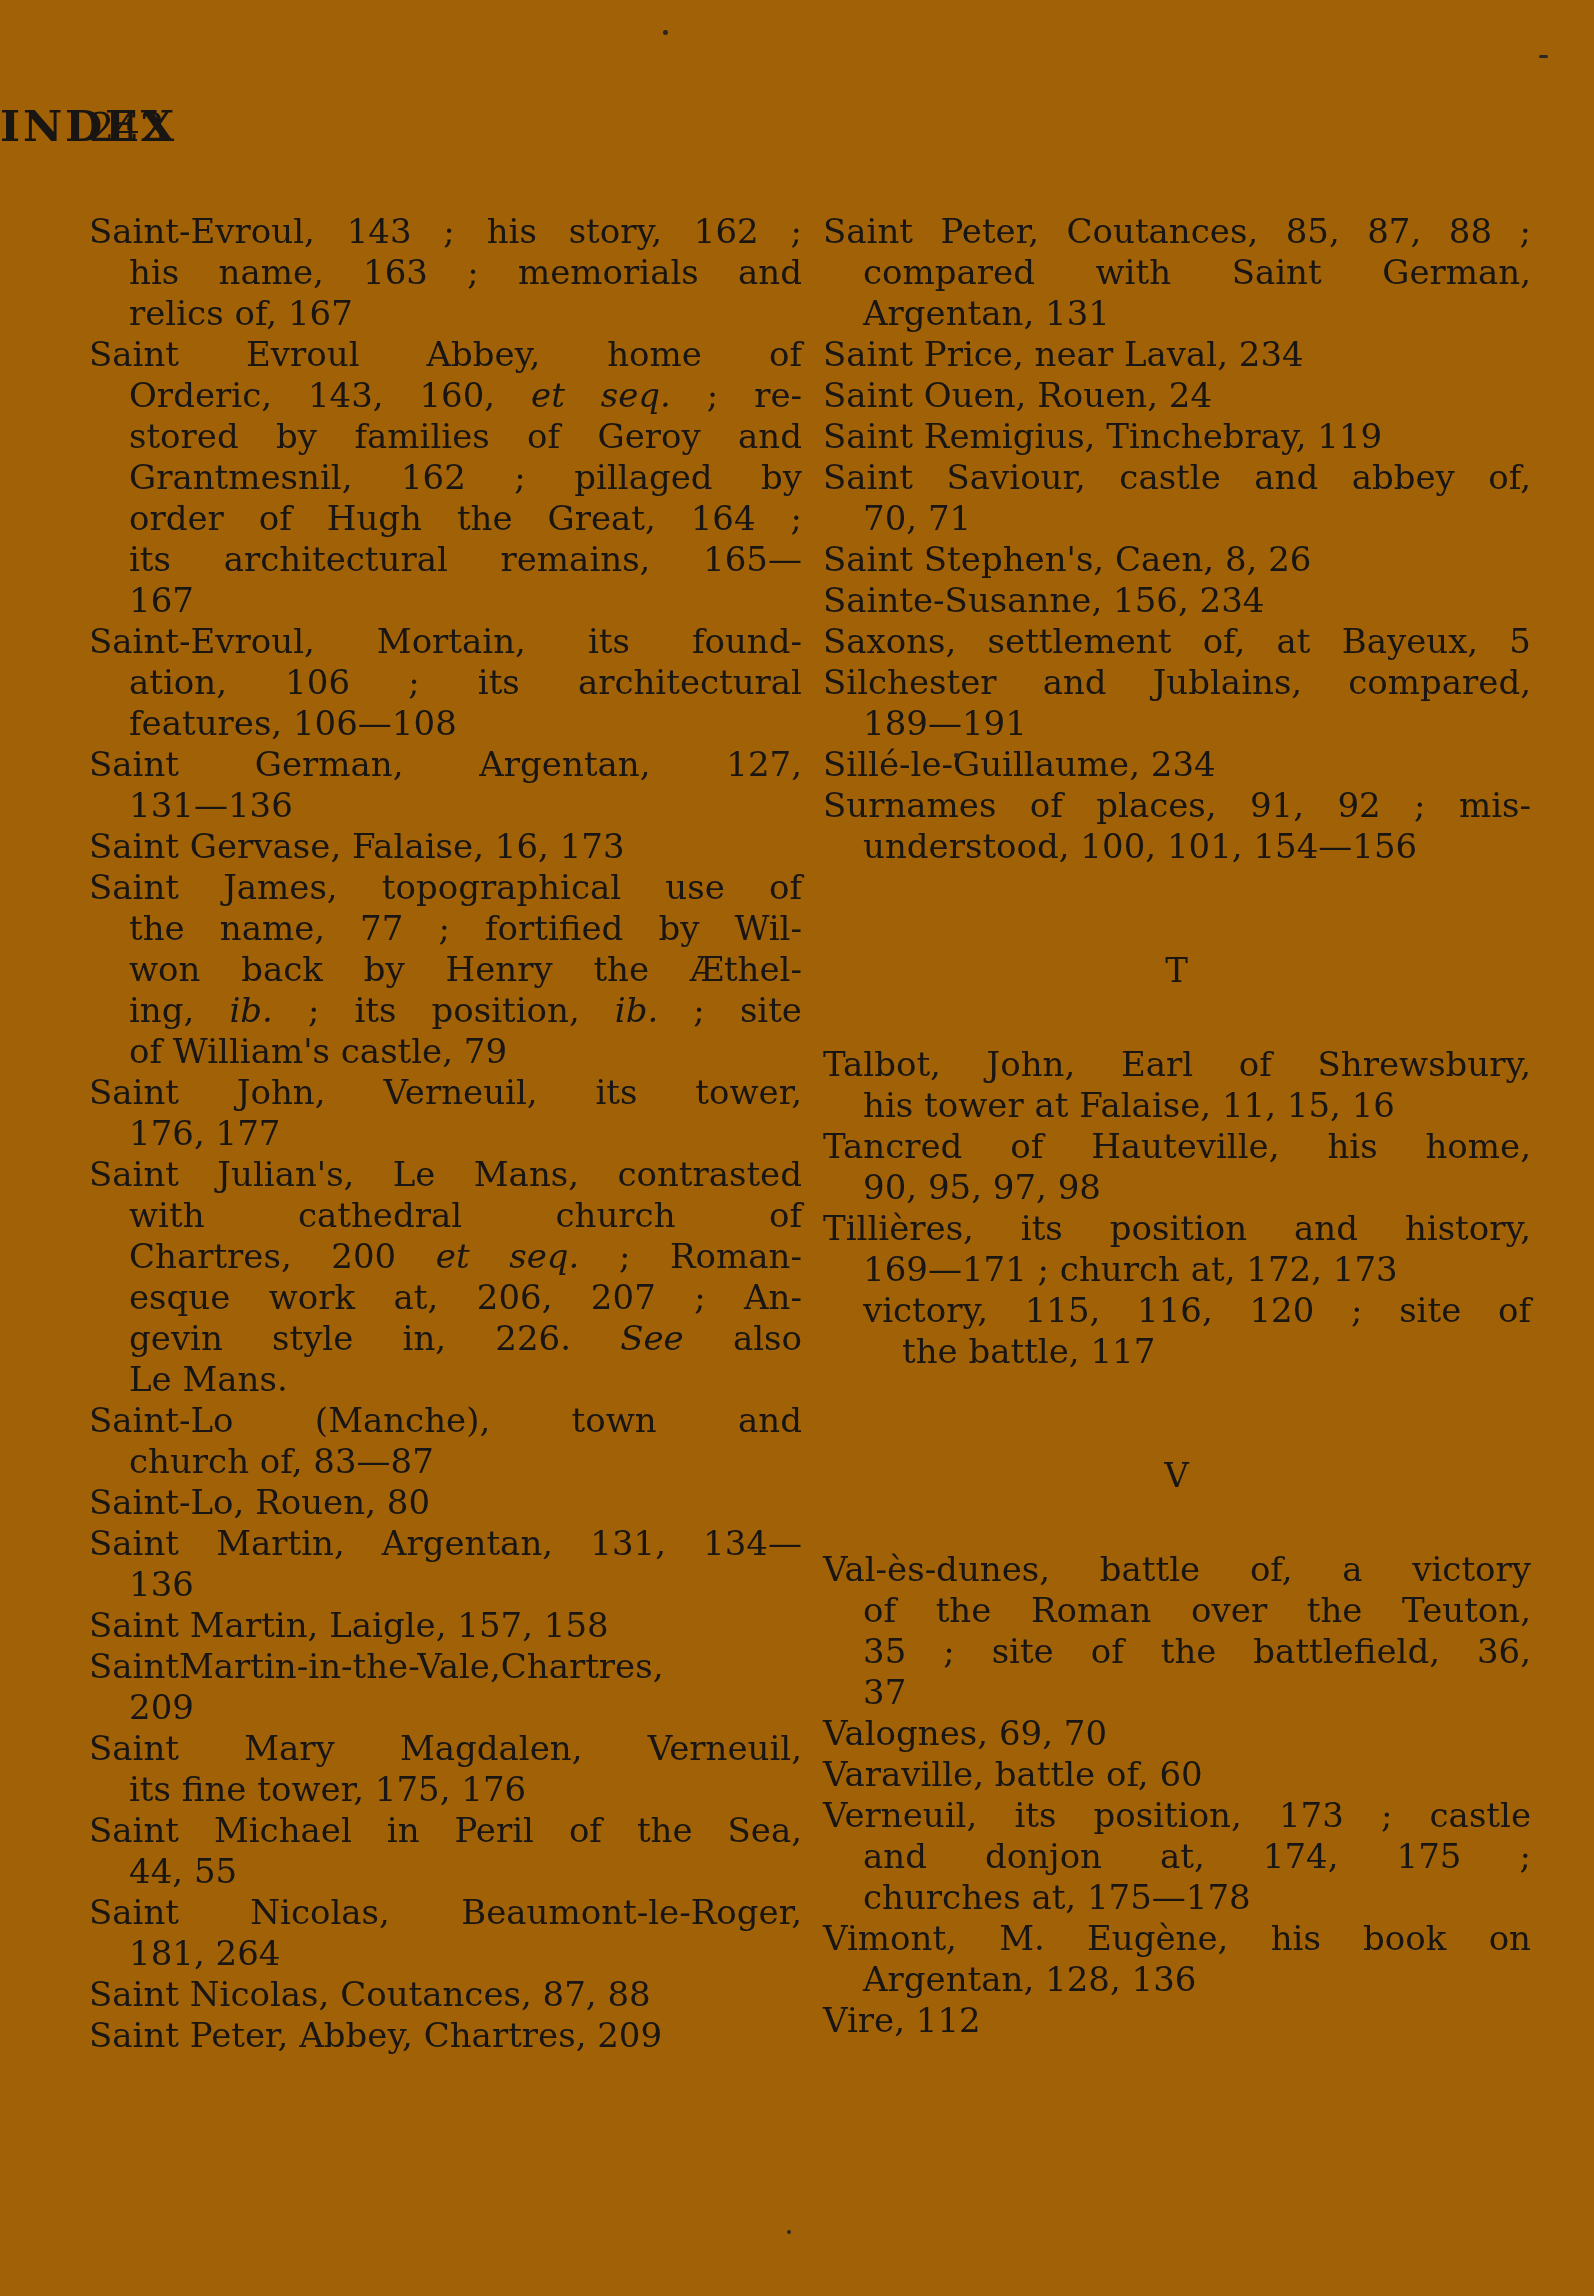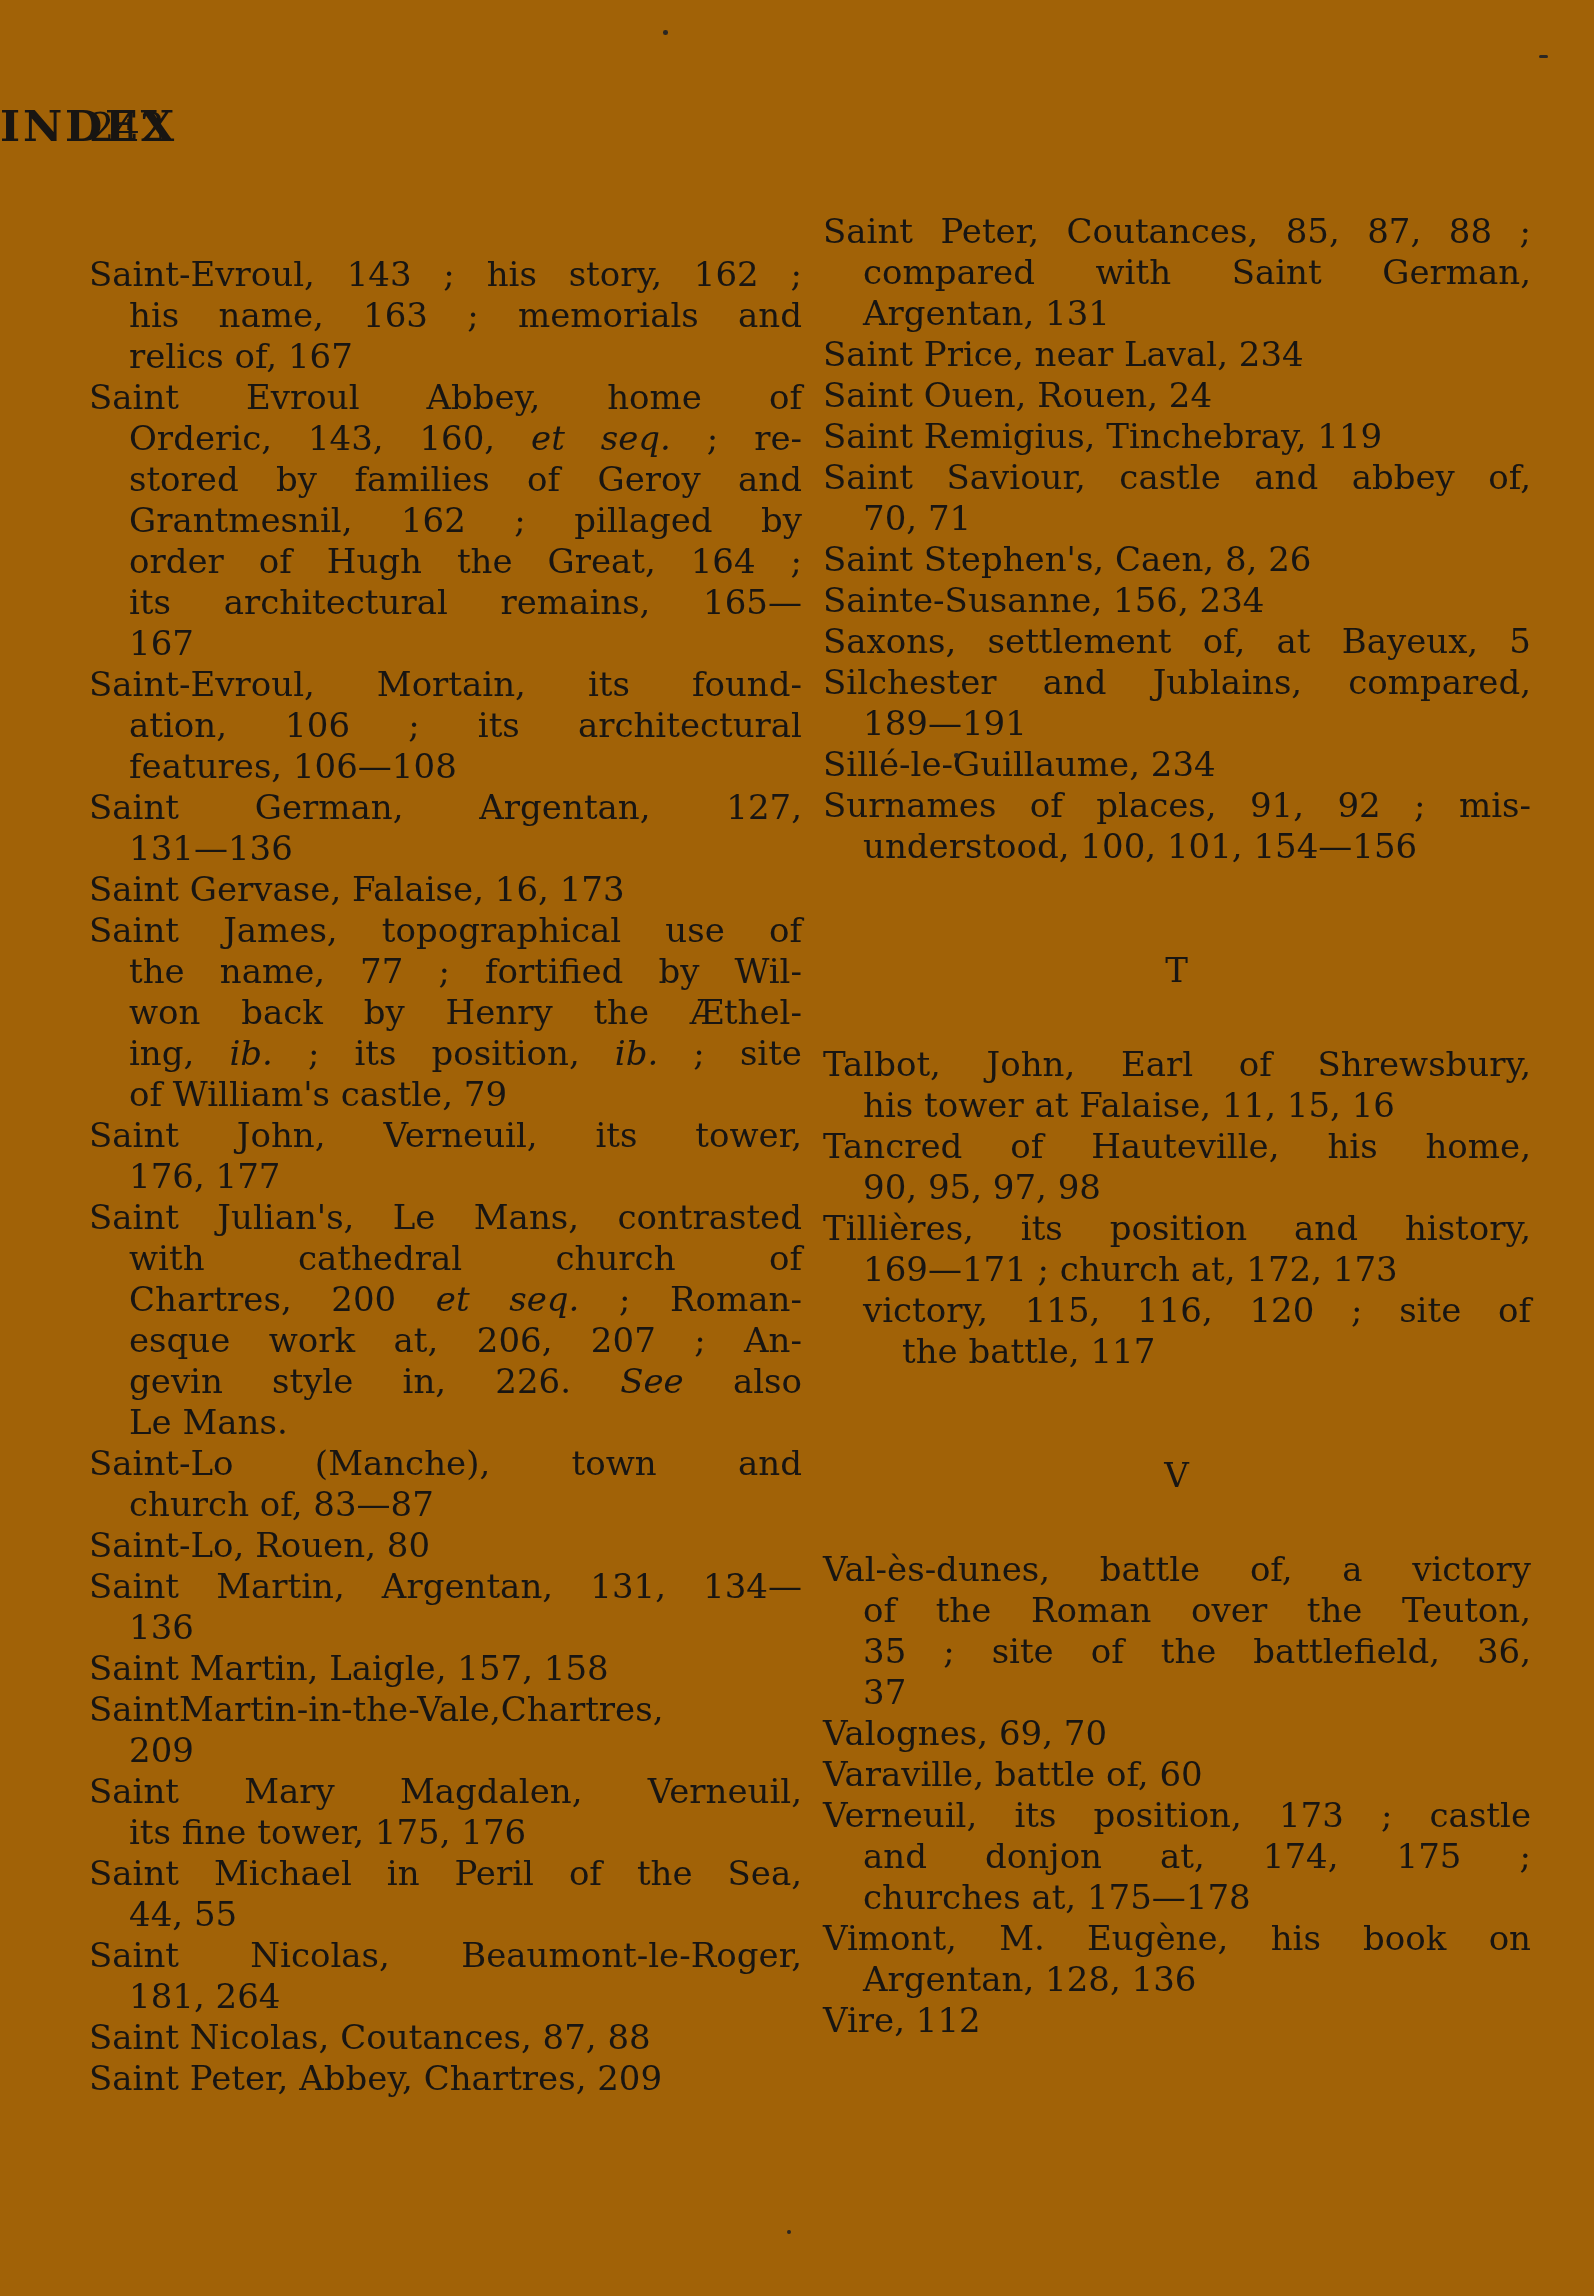"Saint-Evroul, 143 ; his story," #colL { margin-top: 43px -> none }
